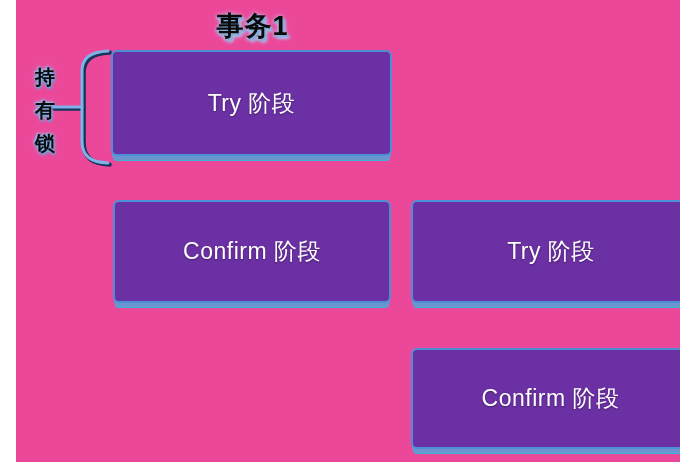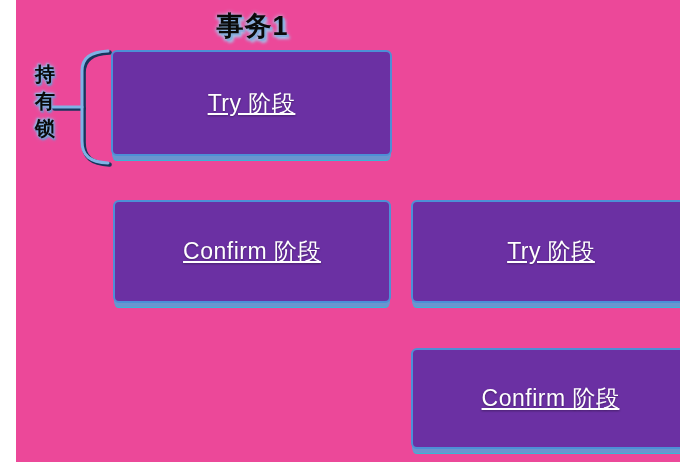"持有锁" .side-label { line-height: 27px -> 33px }
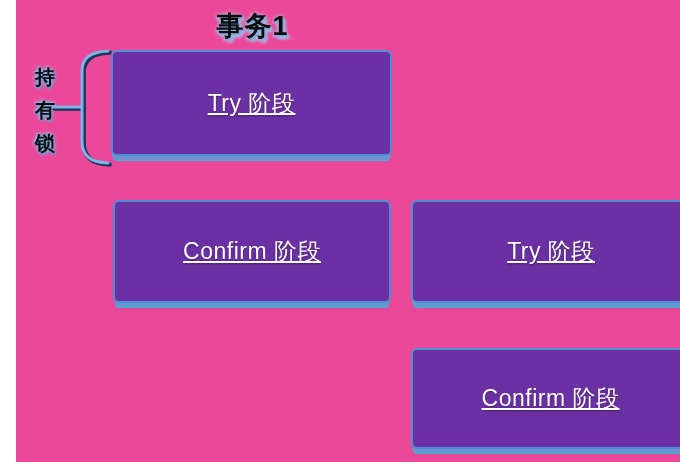"Try 阶段" .phase-box { text-decoration: underline -> none }
